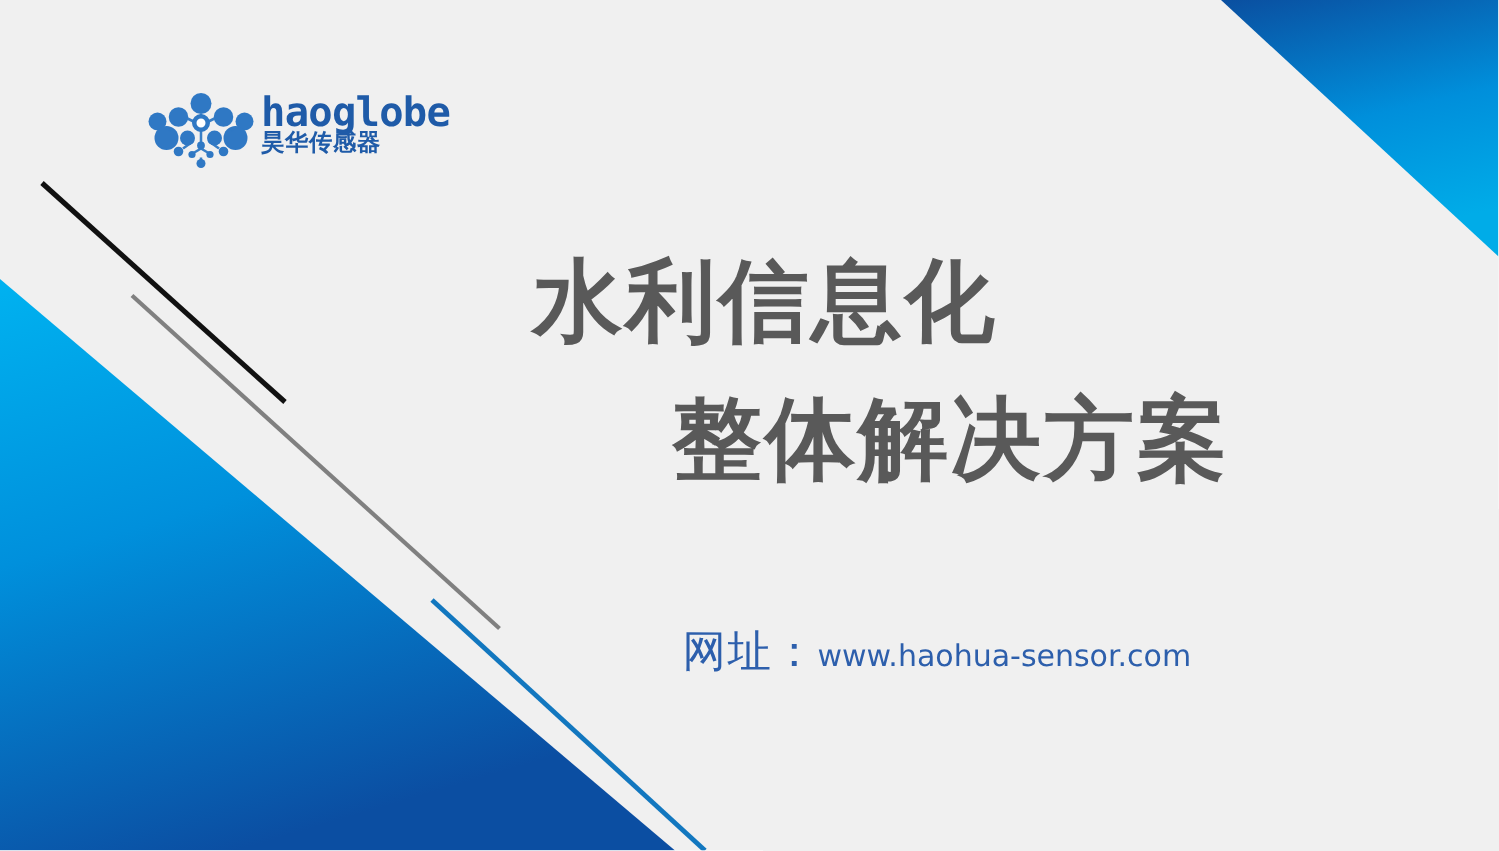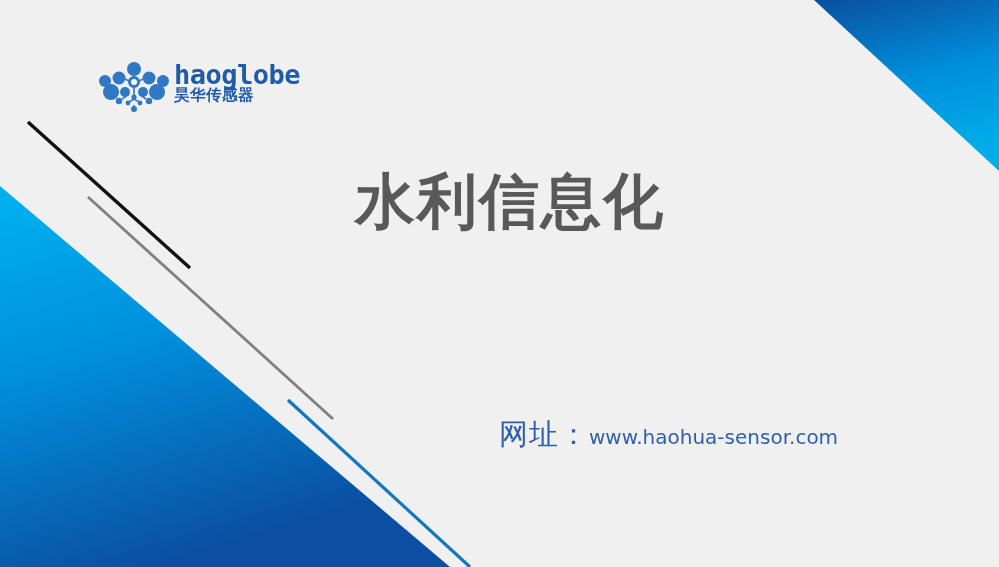"整体解决方案" div.title-line { html: none -> <div>整体解决方案</div> }
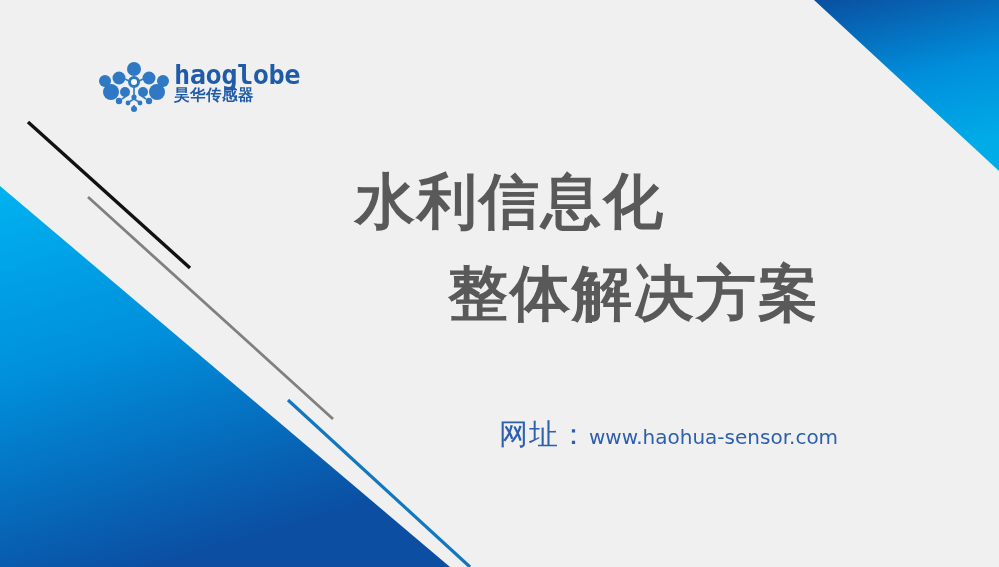"网址：" #website-label { margin-left: 44px -> none }
